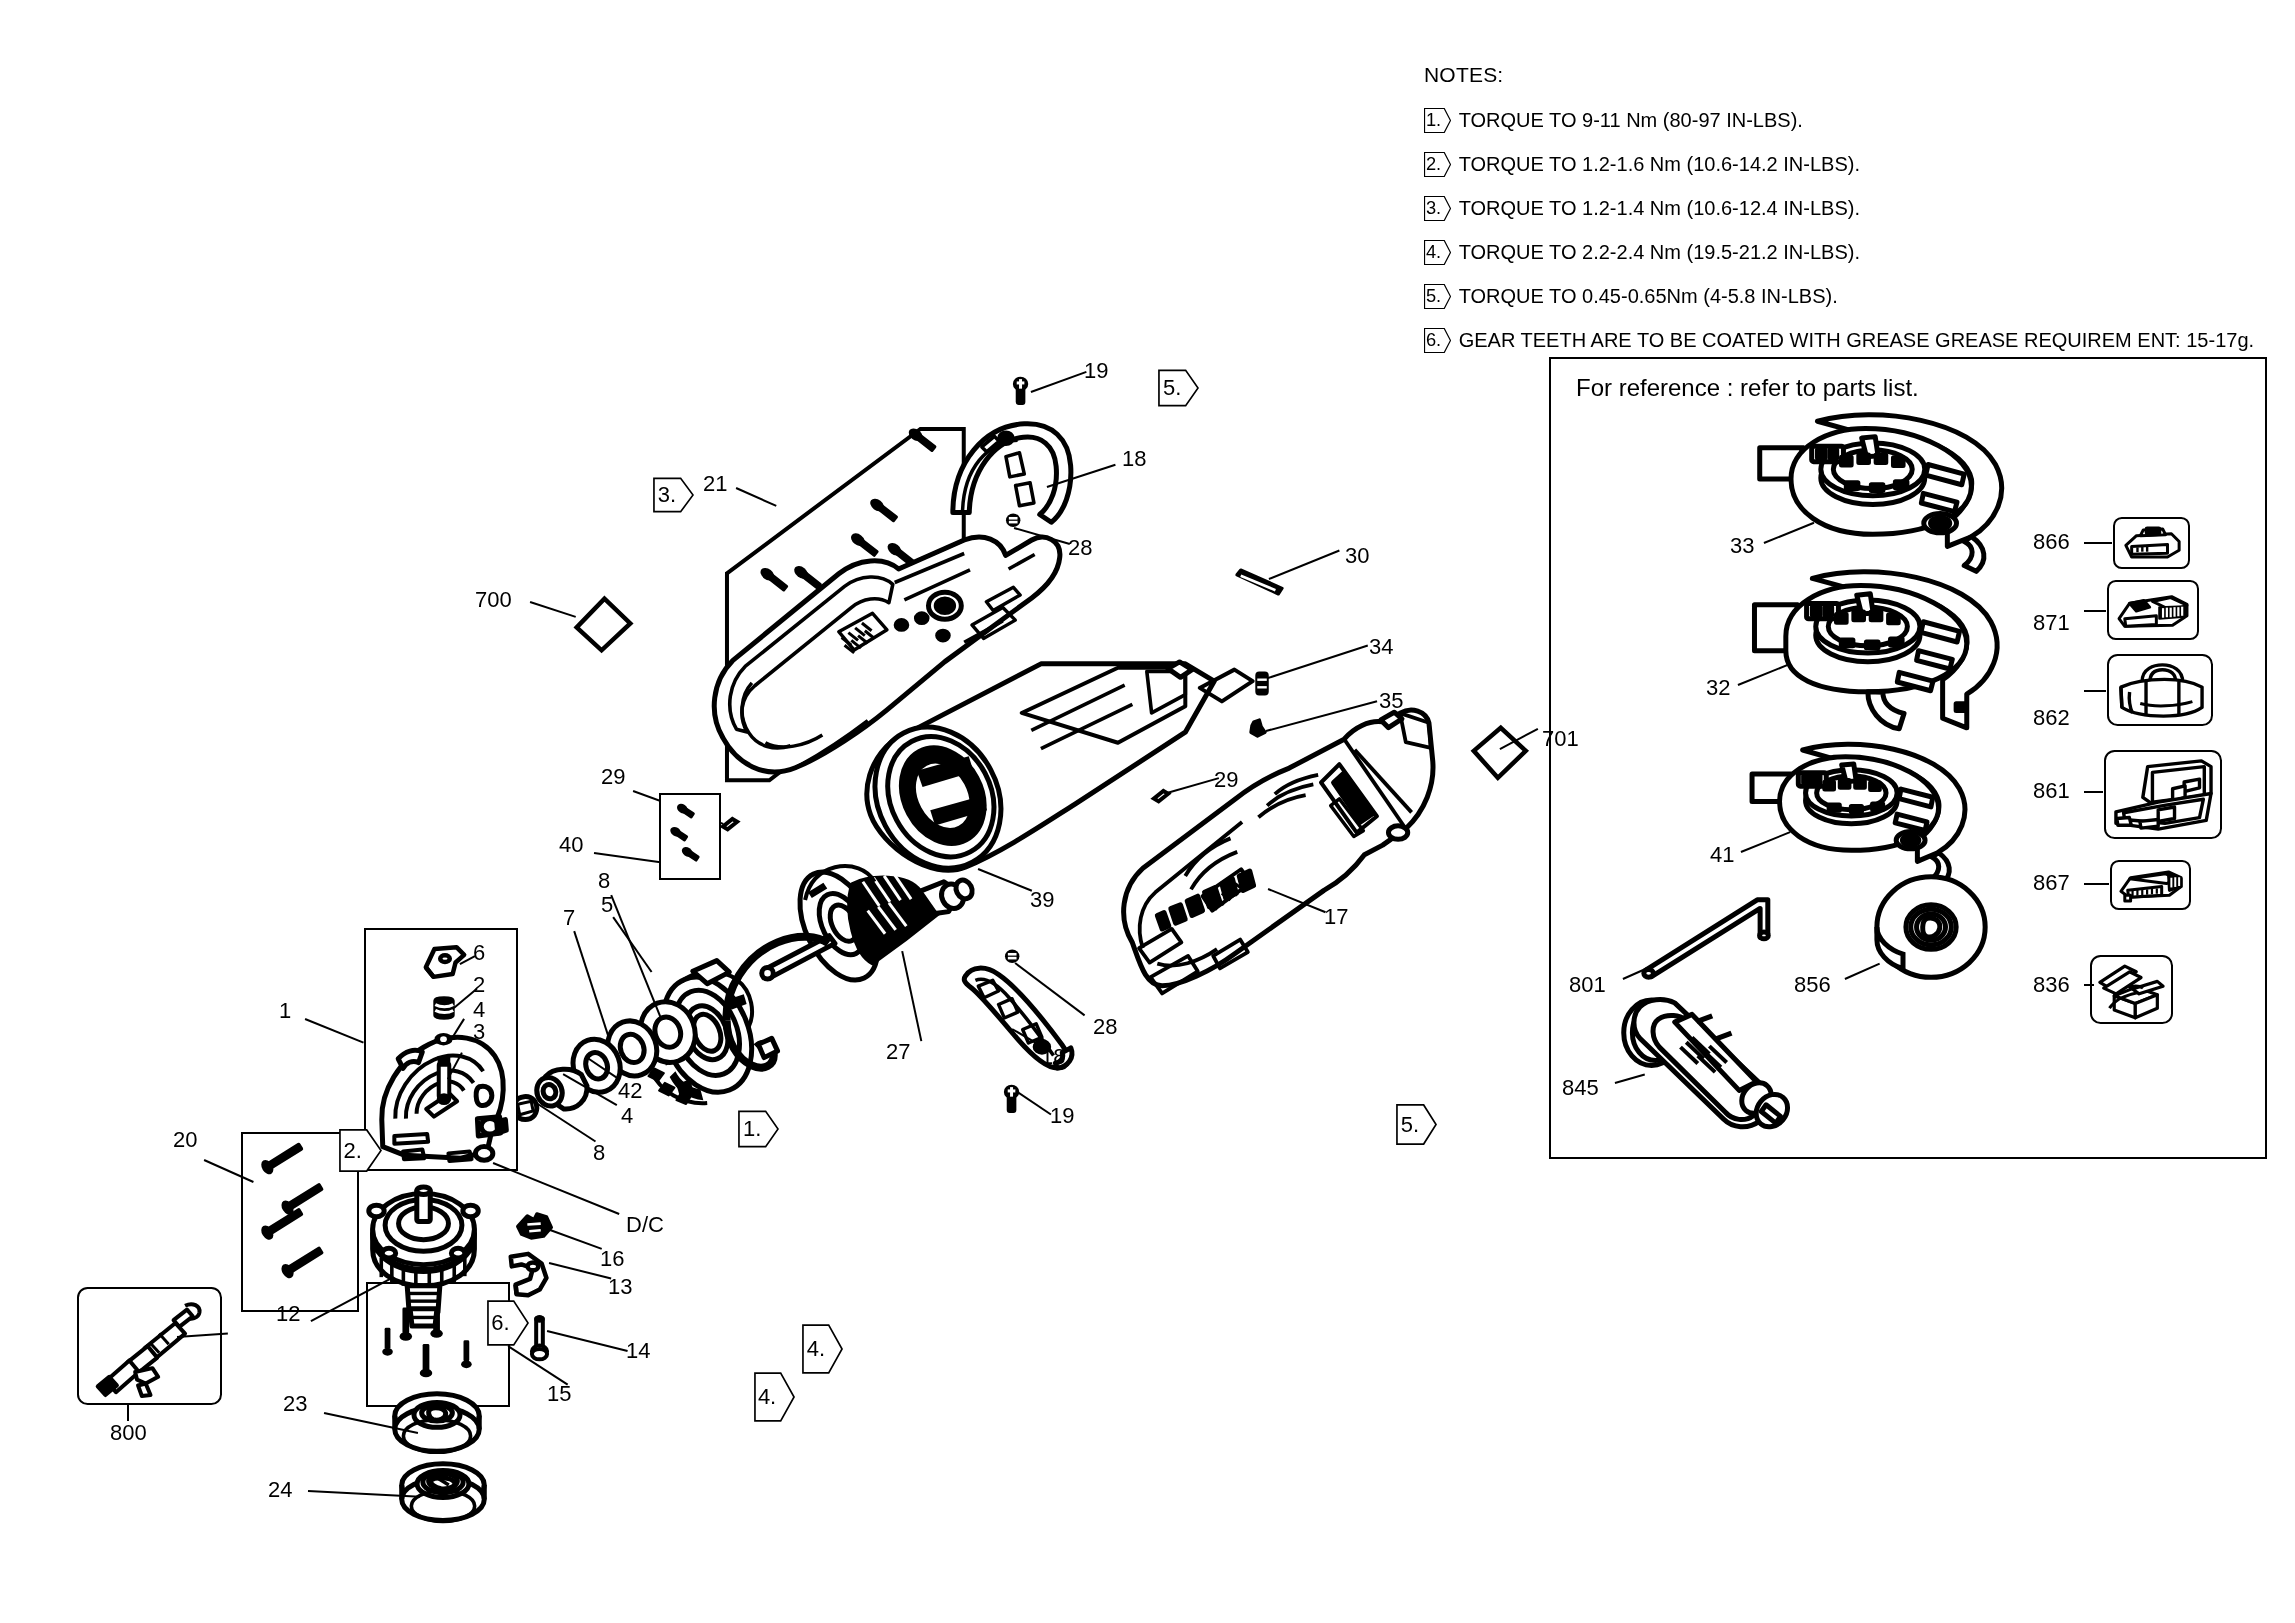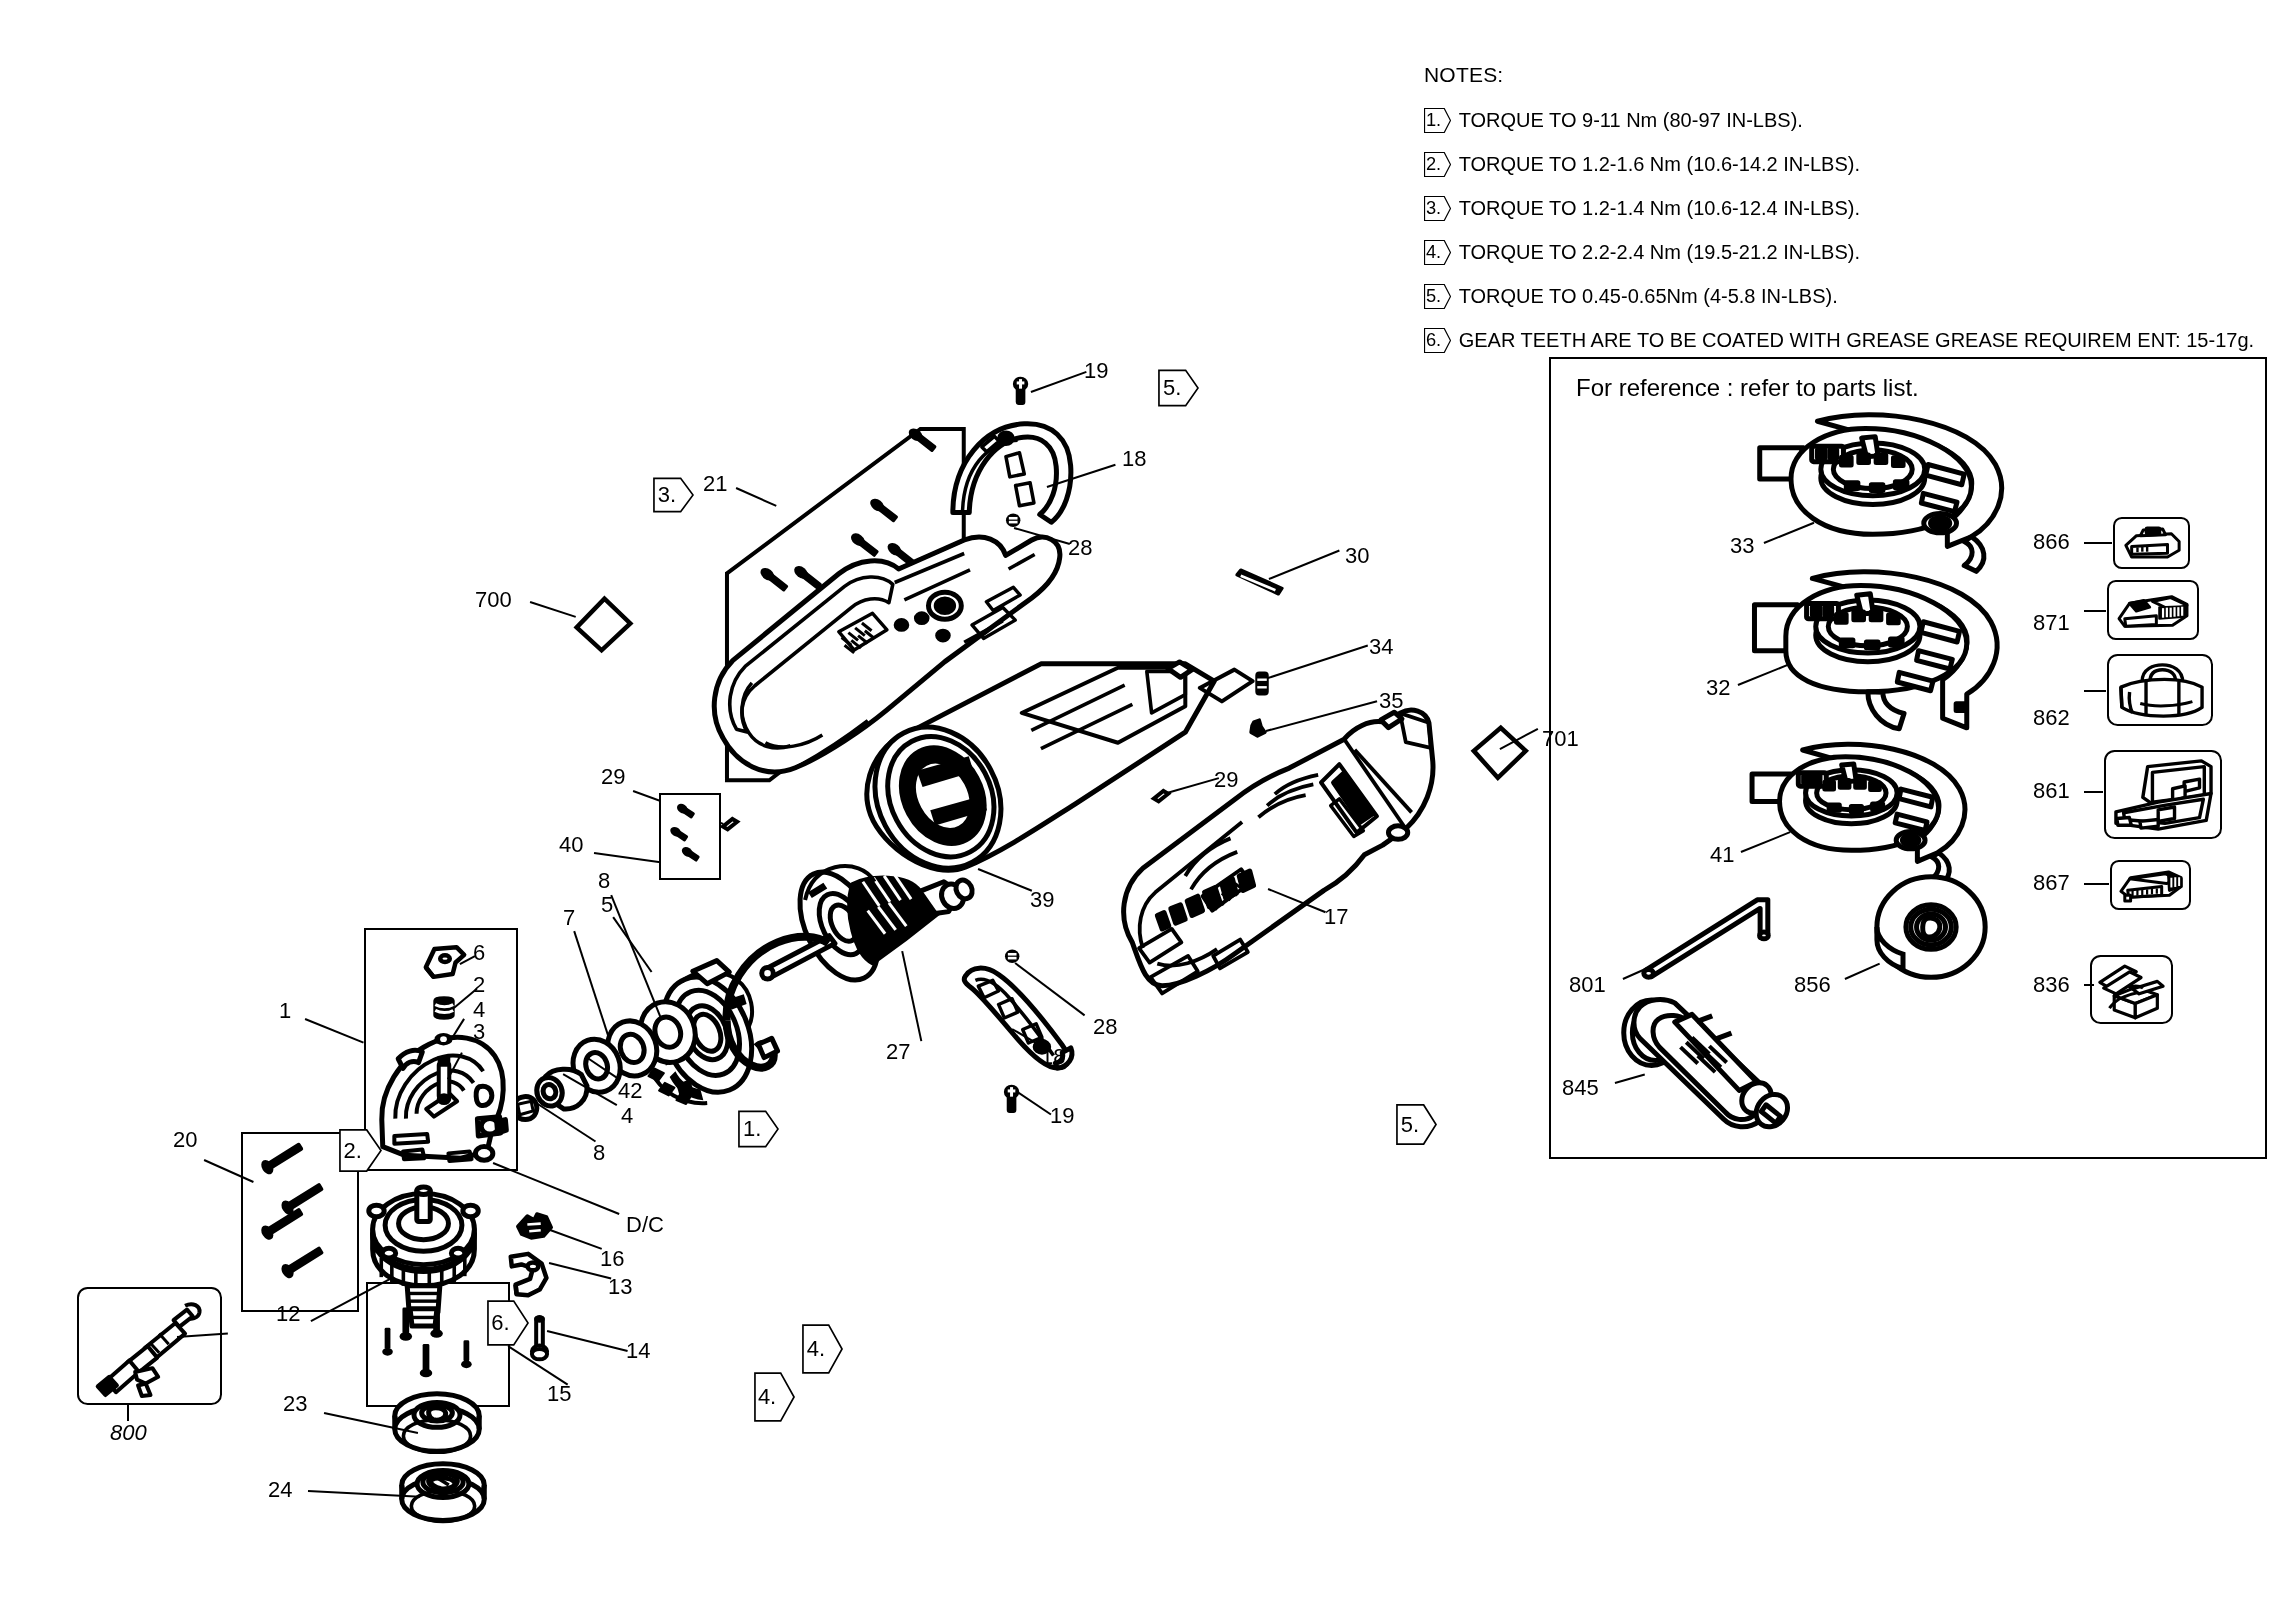"800" div.abs { font-style: italic -> none }
